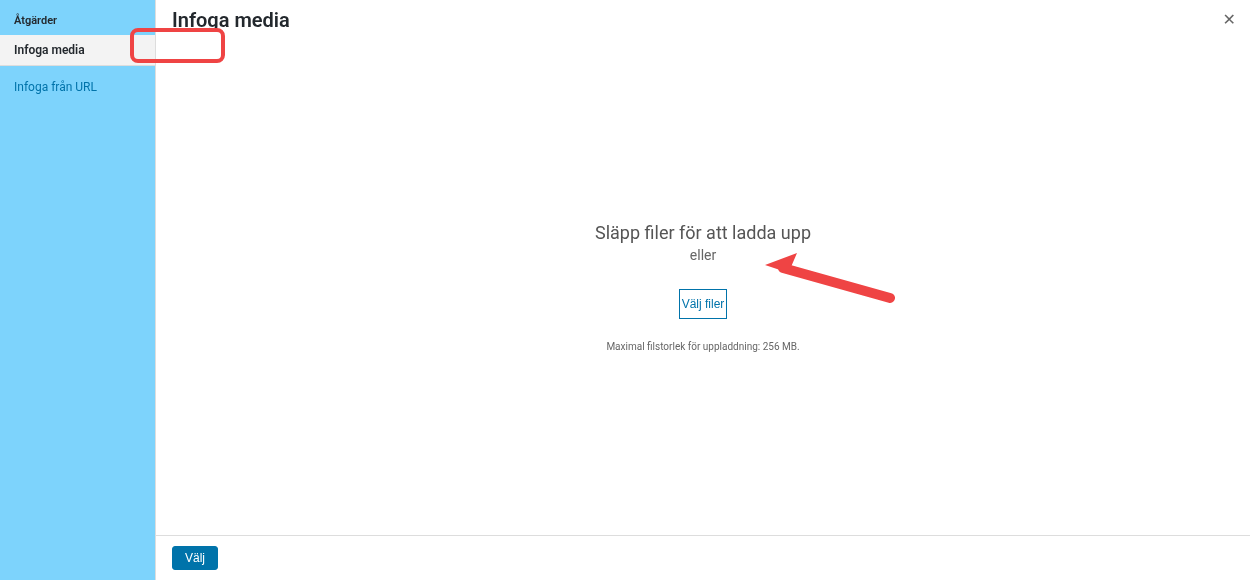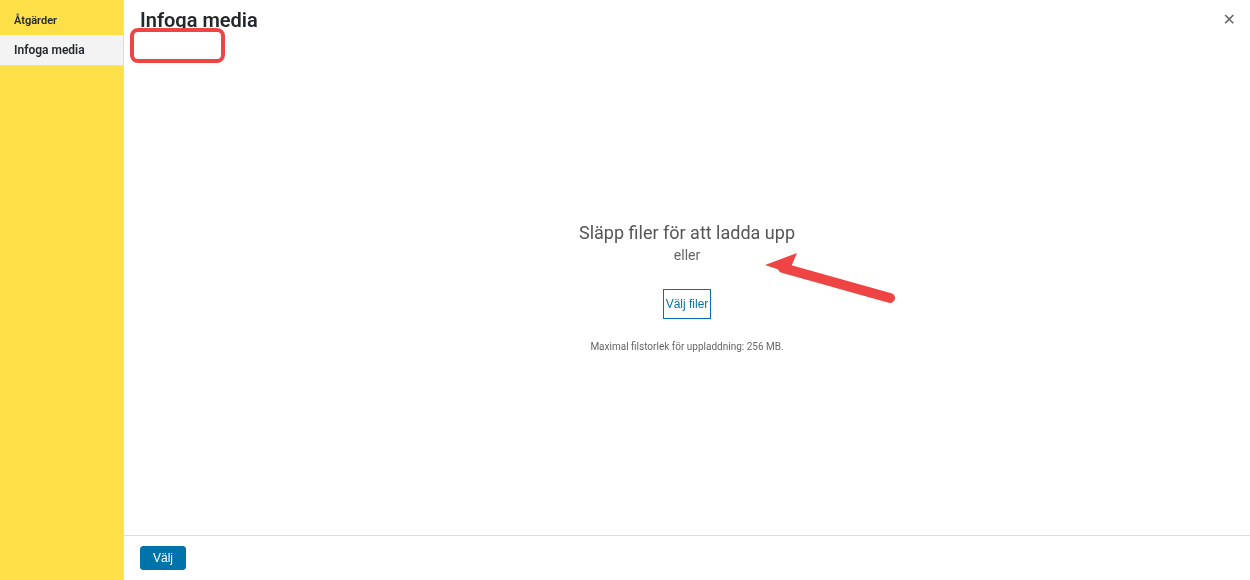"Åtgärder" .sidebar { background: #fde047 -> #7dd3fc; width: 124px -> 156px }
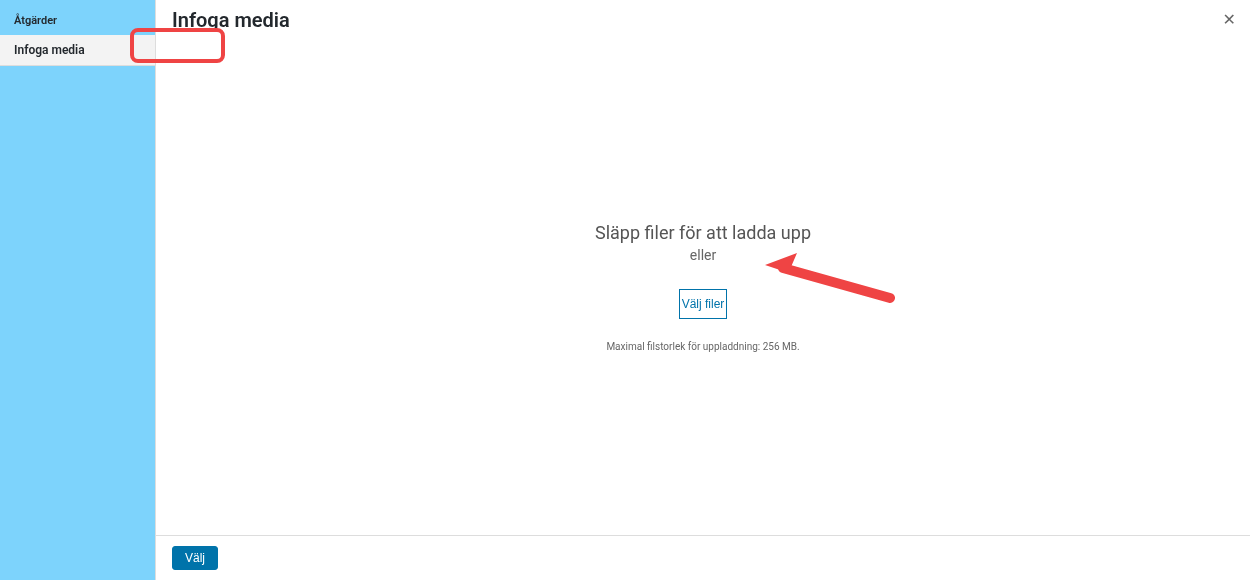"Infoga från URL" div.sidebar-item { html: none -> <div> <span>Infoga från URL</span> </div> }
